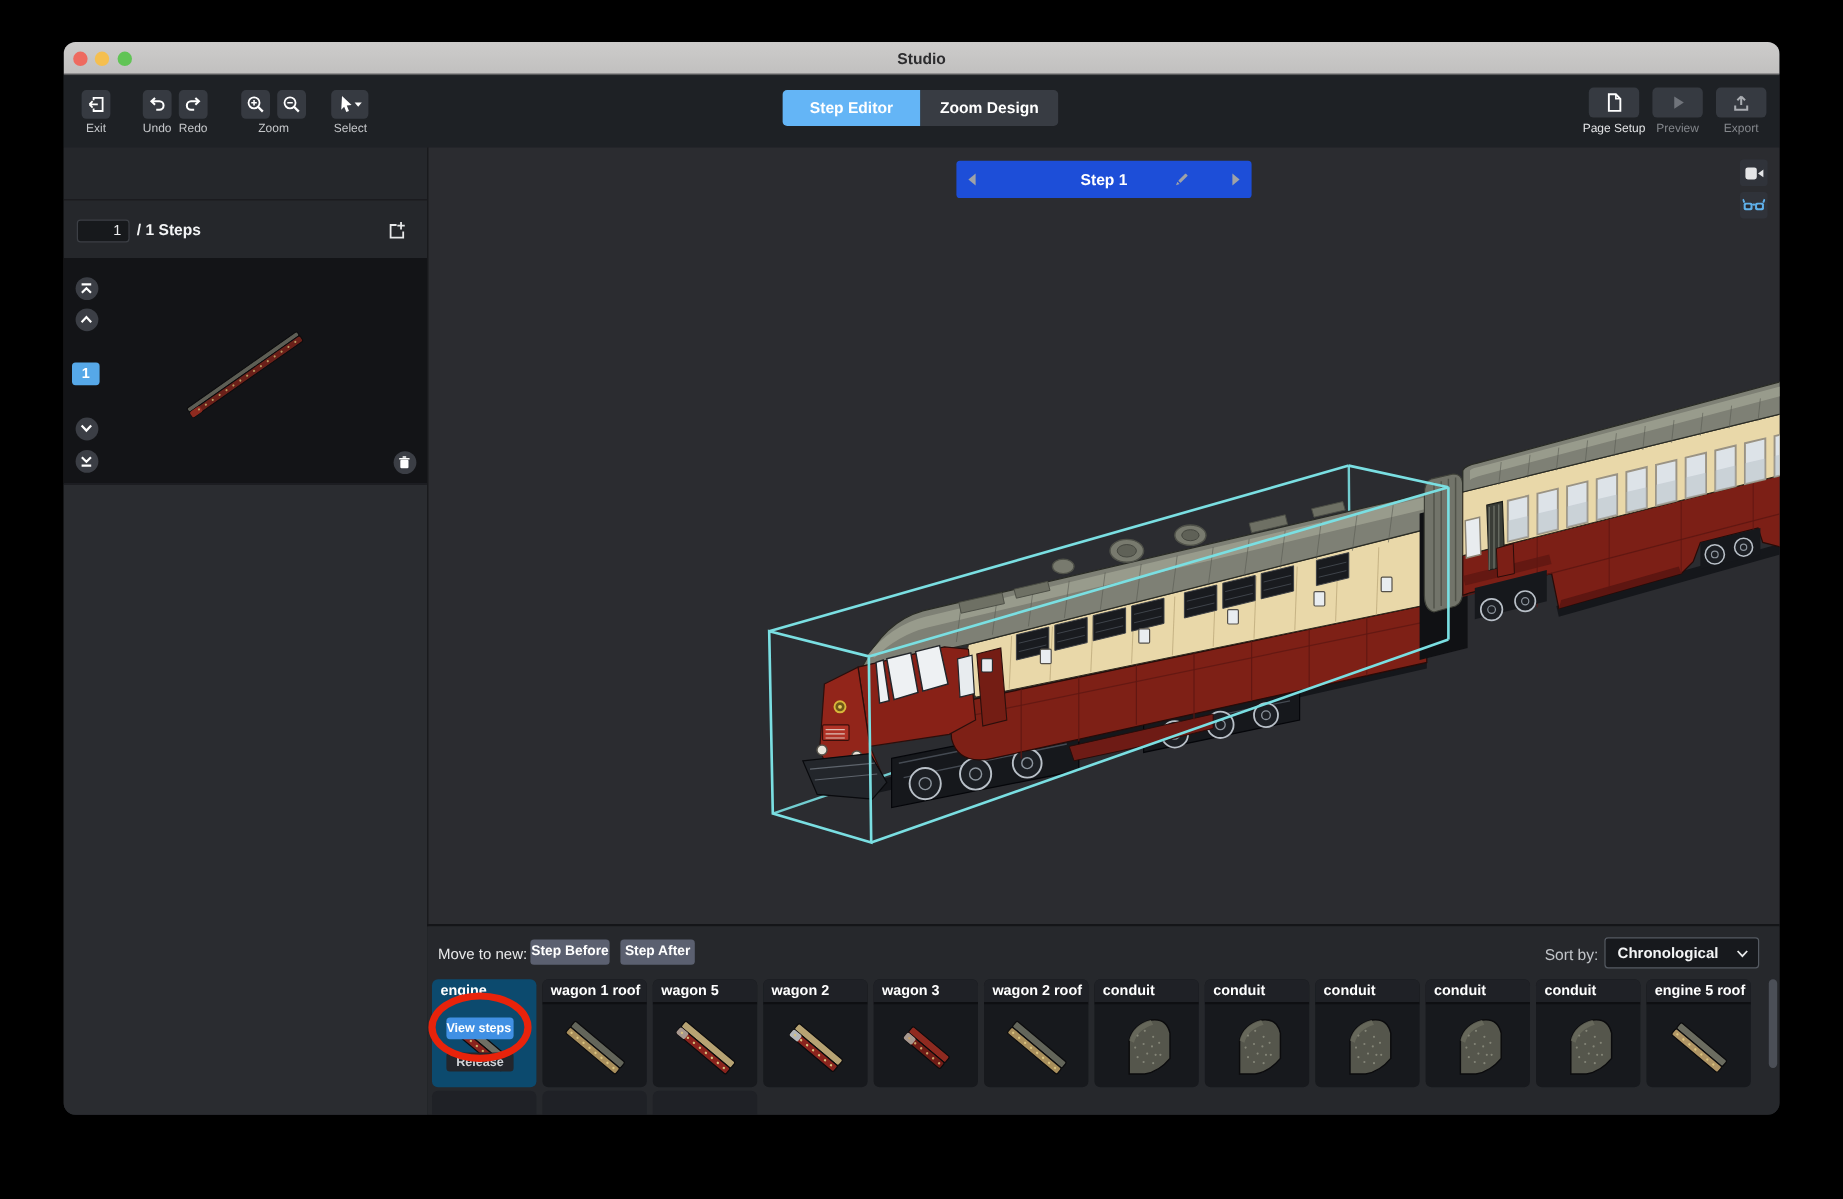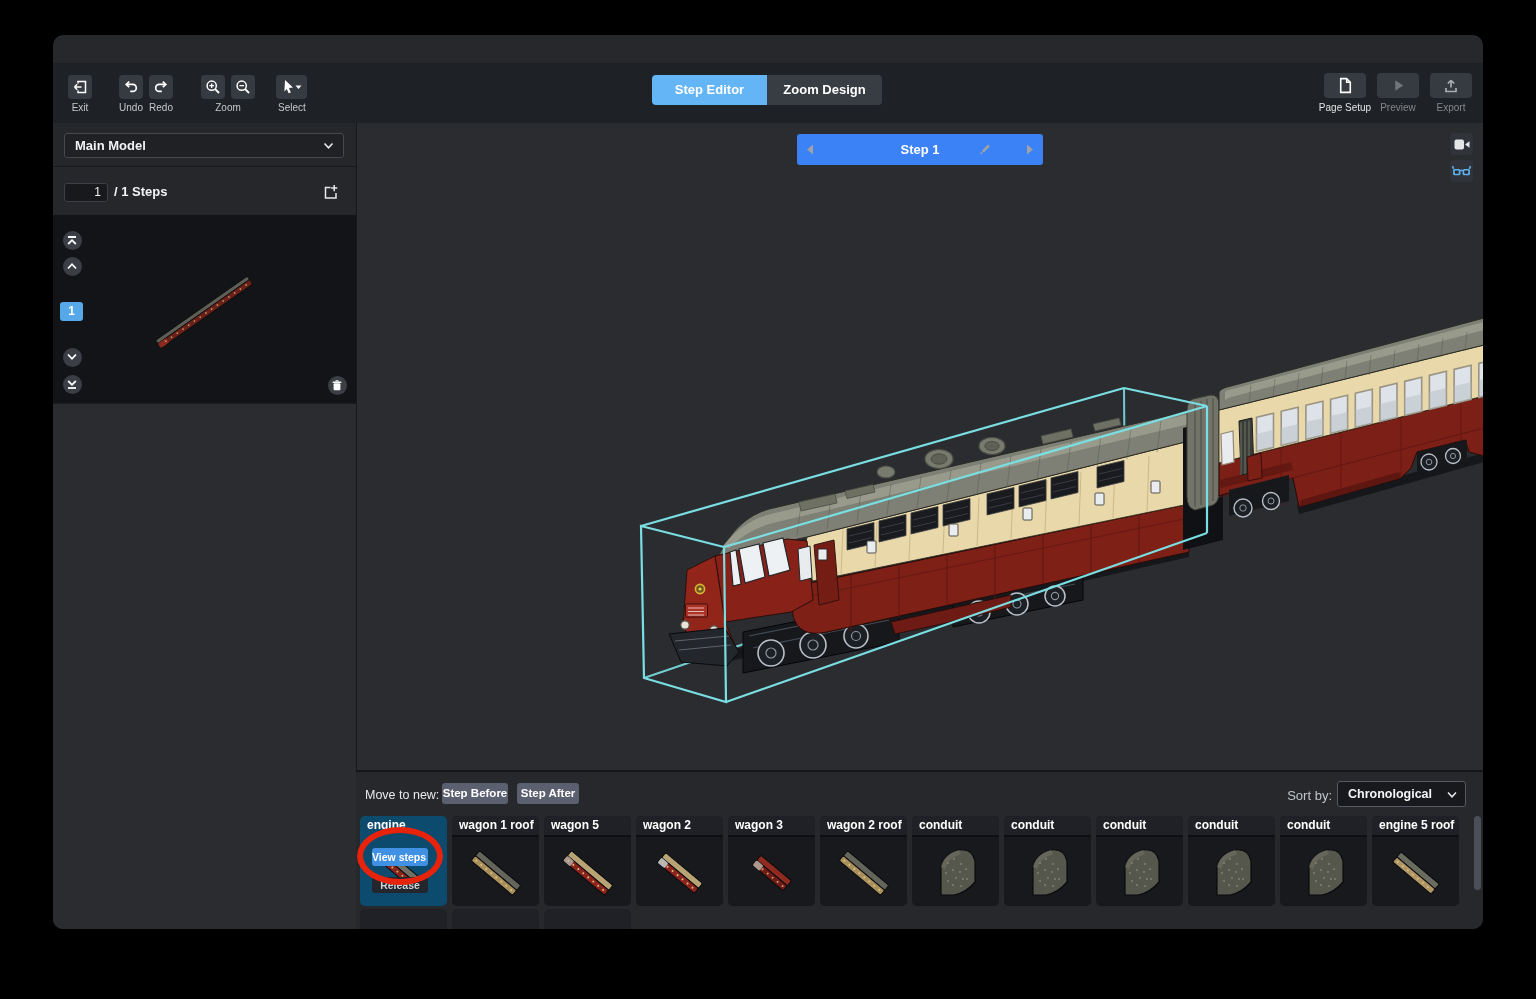"Studio" div.titlebar { html: none -> <div> <span></span> <span></span> <span></span> <div>Studio</div> </div> }
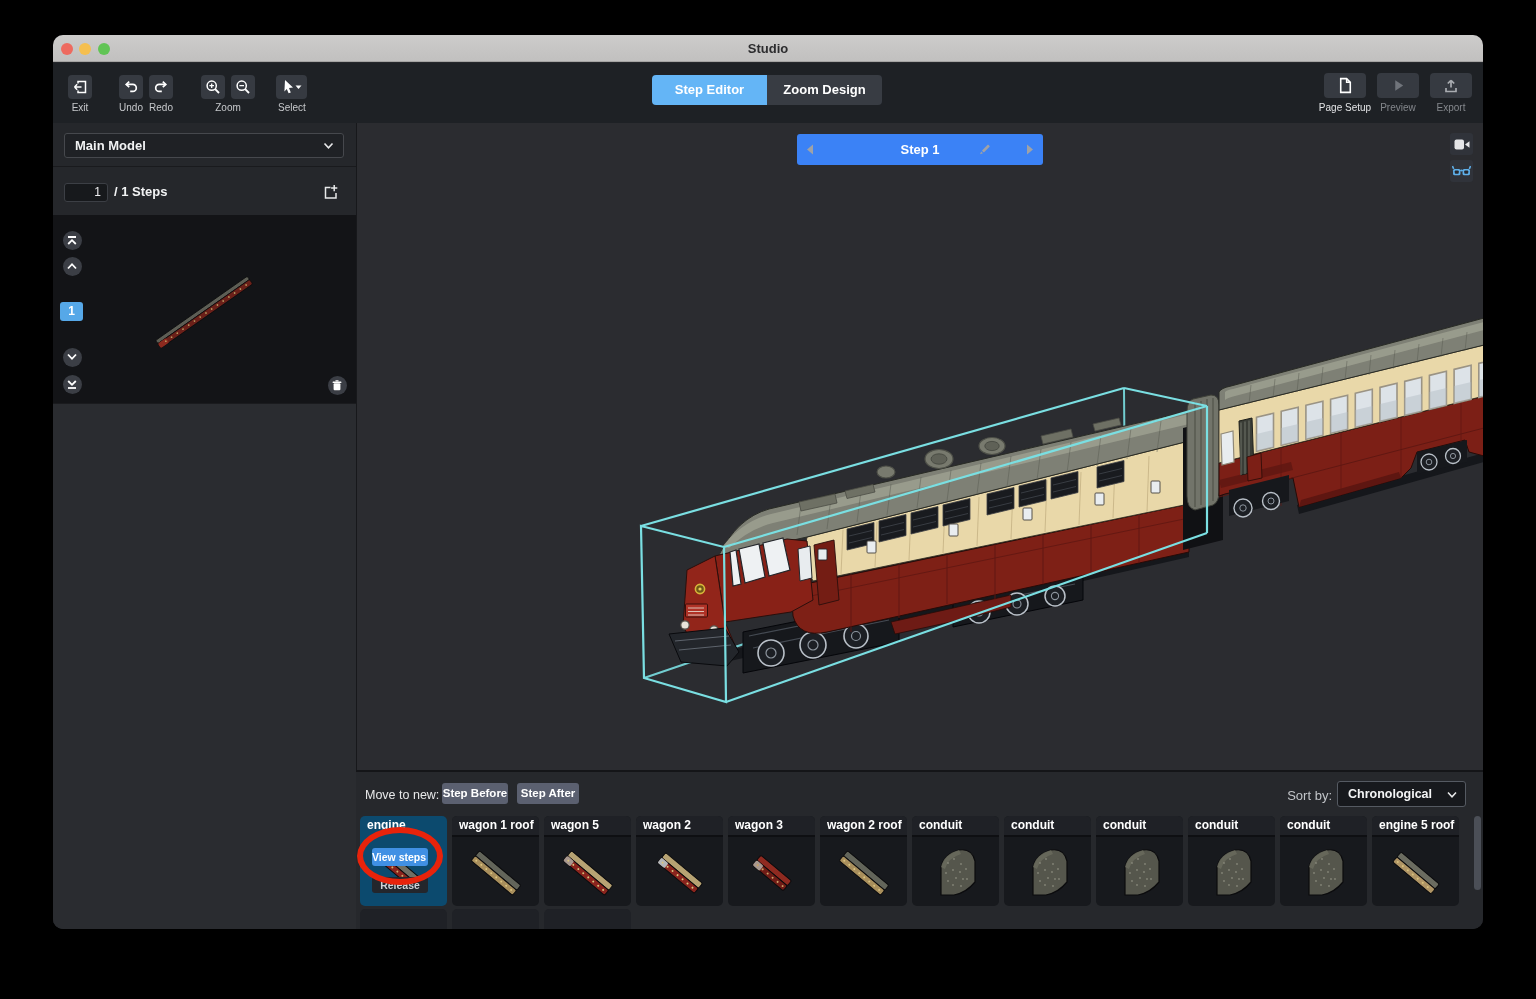"Main Model" div.model-select { html: <div> <span>Main Model</span> <svg> <path></path> </svg> </div> -> none }
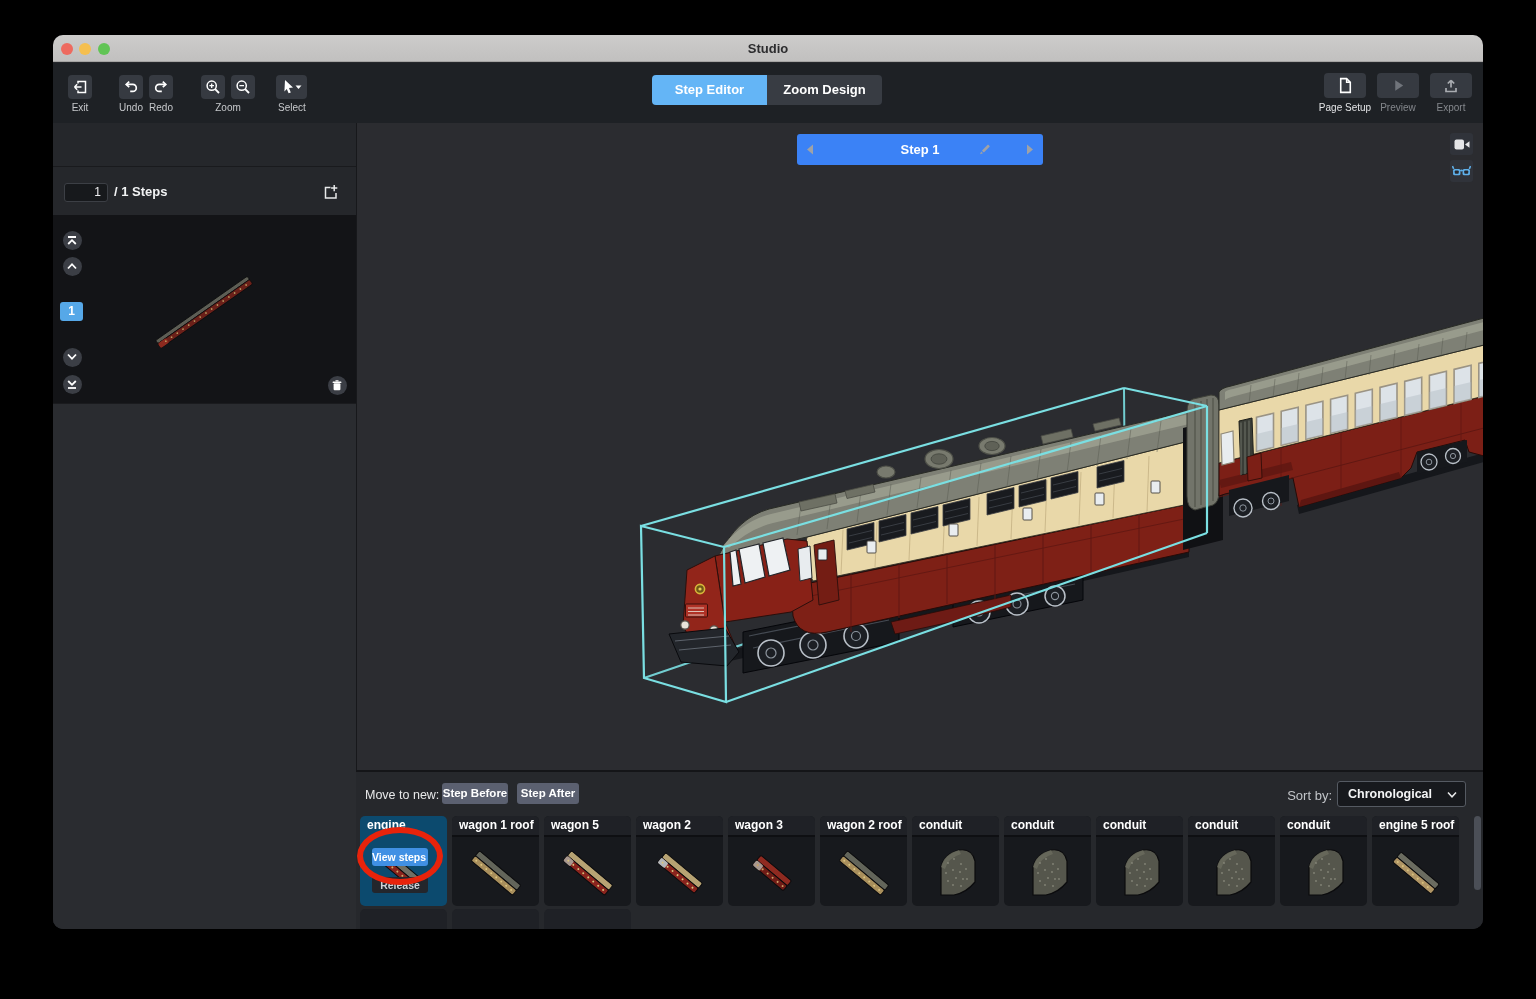"Step 1" .stepnav { background: #3b82f6 -> #1d4ed8 }
